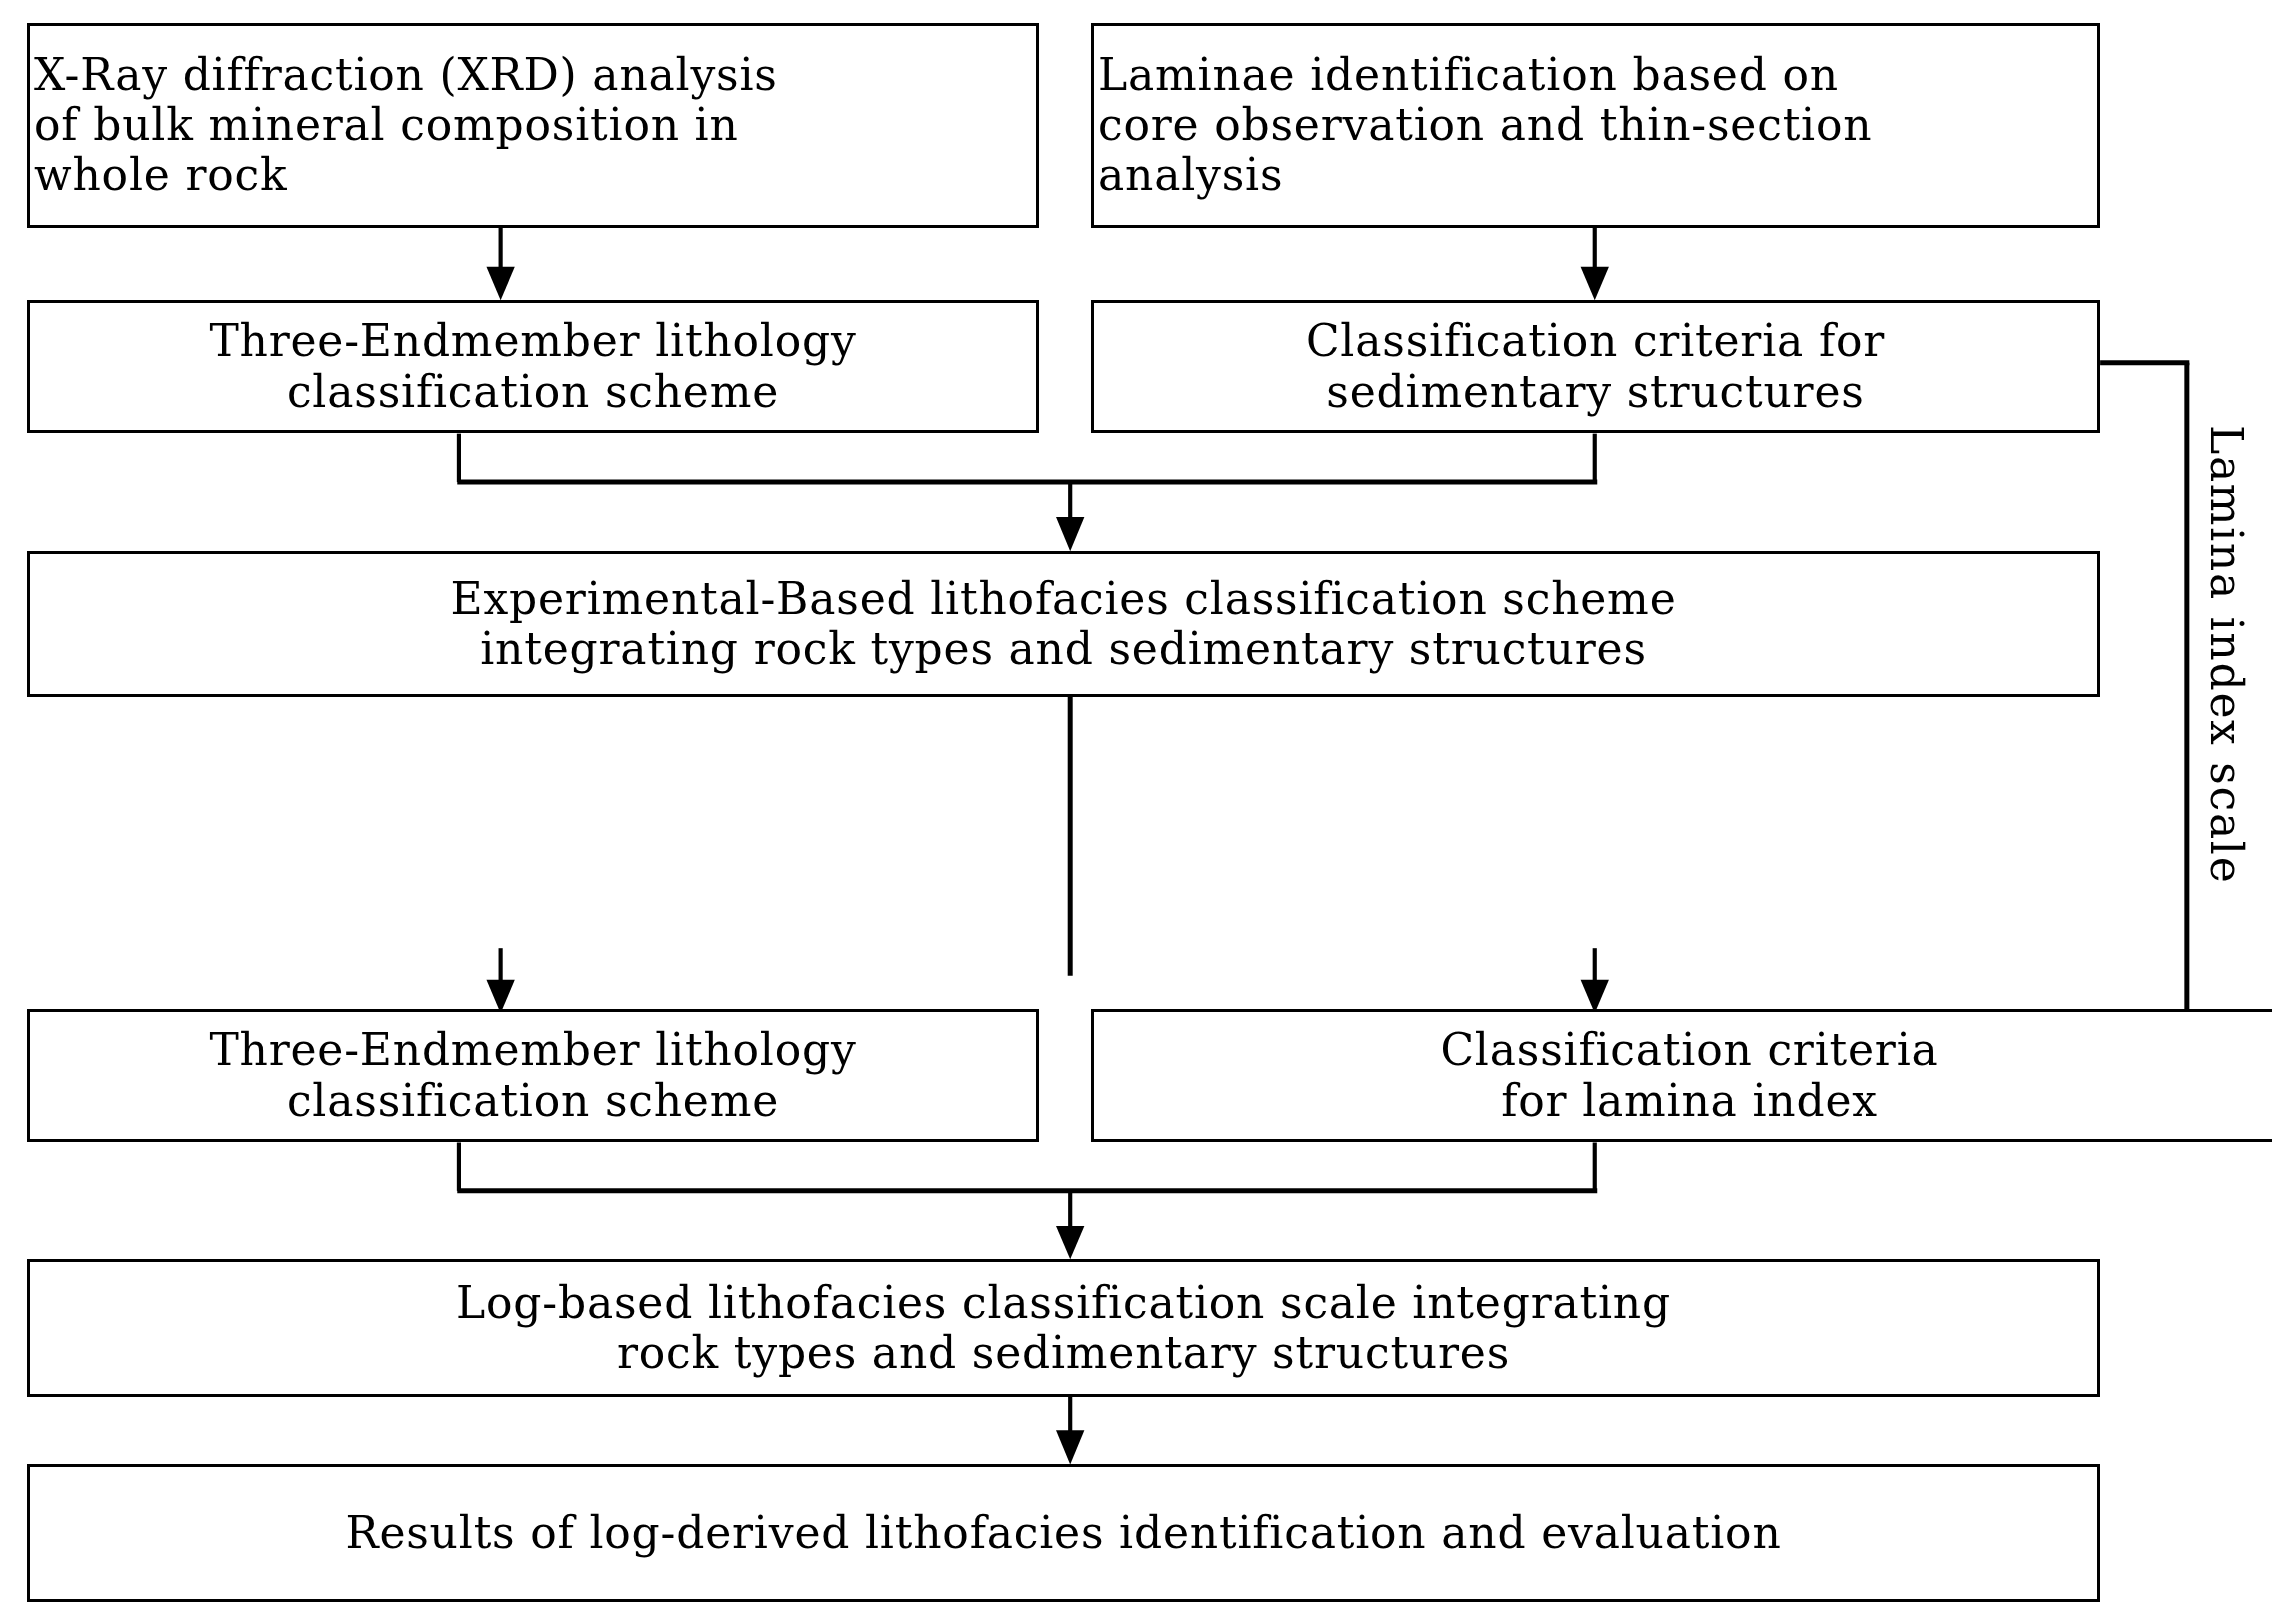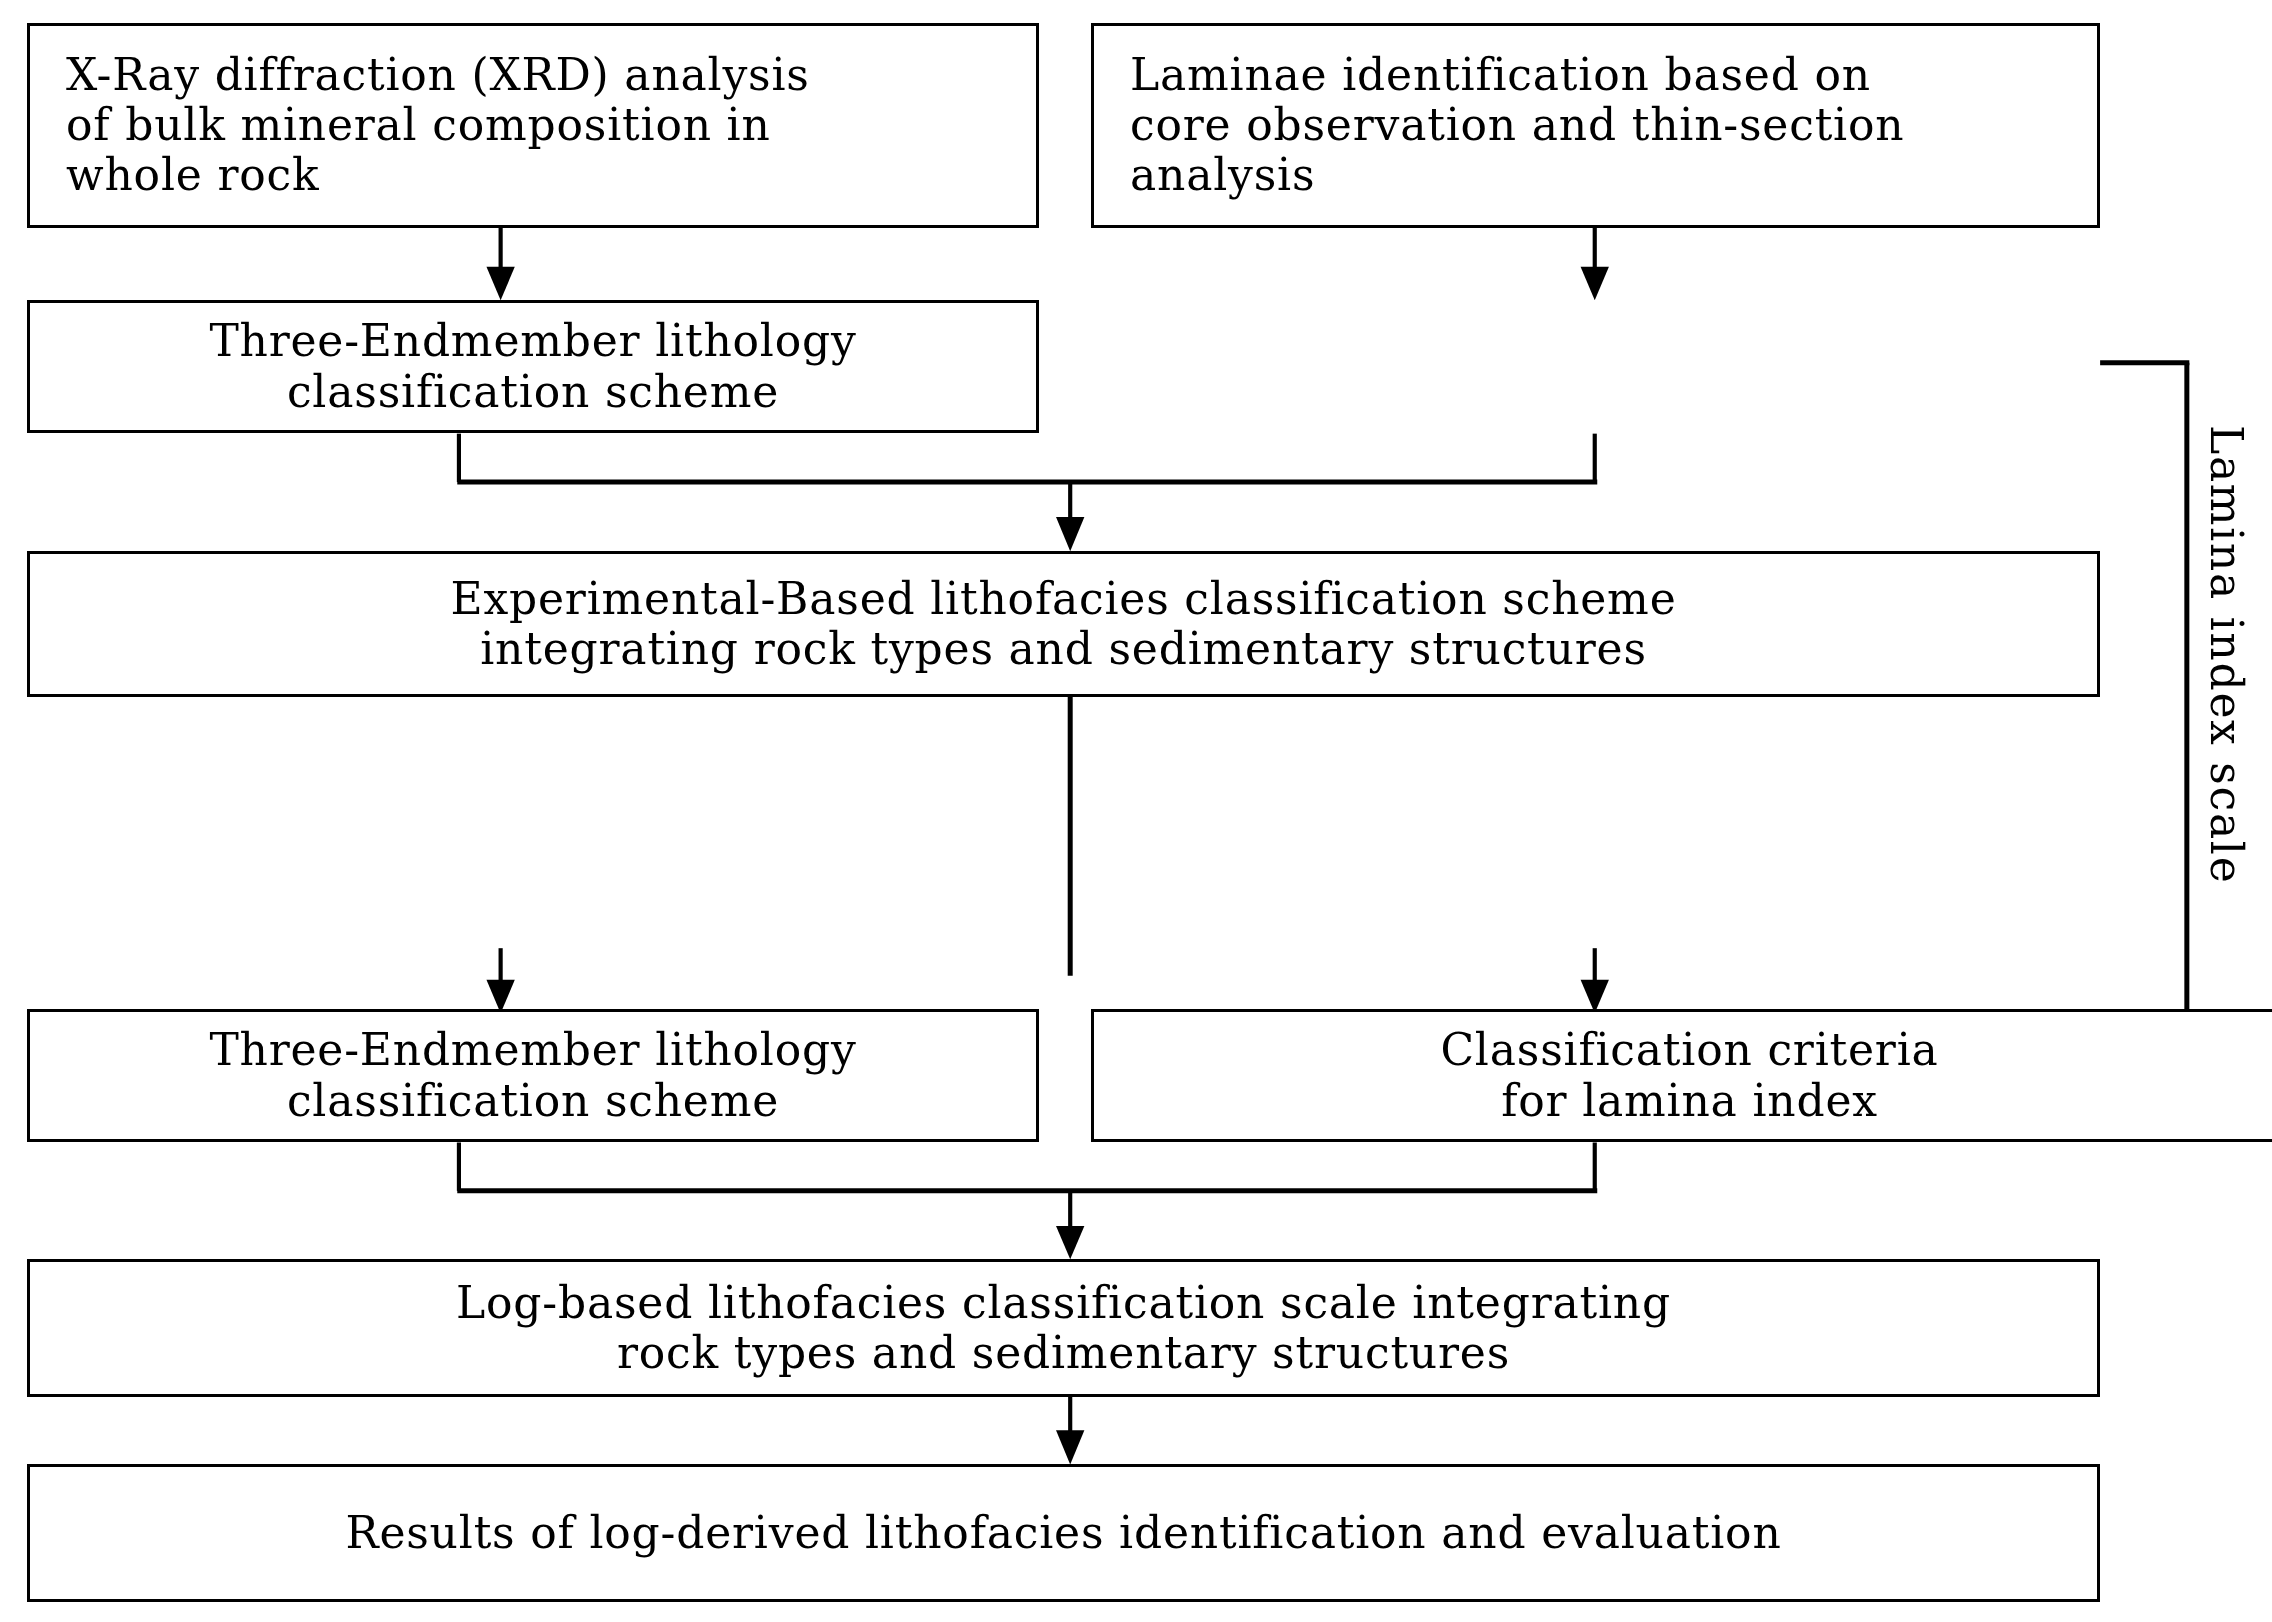"X-Ray diffraction (XRD) analysis" .align-left .node-text { padding-left: 36px -> 4px }
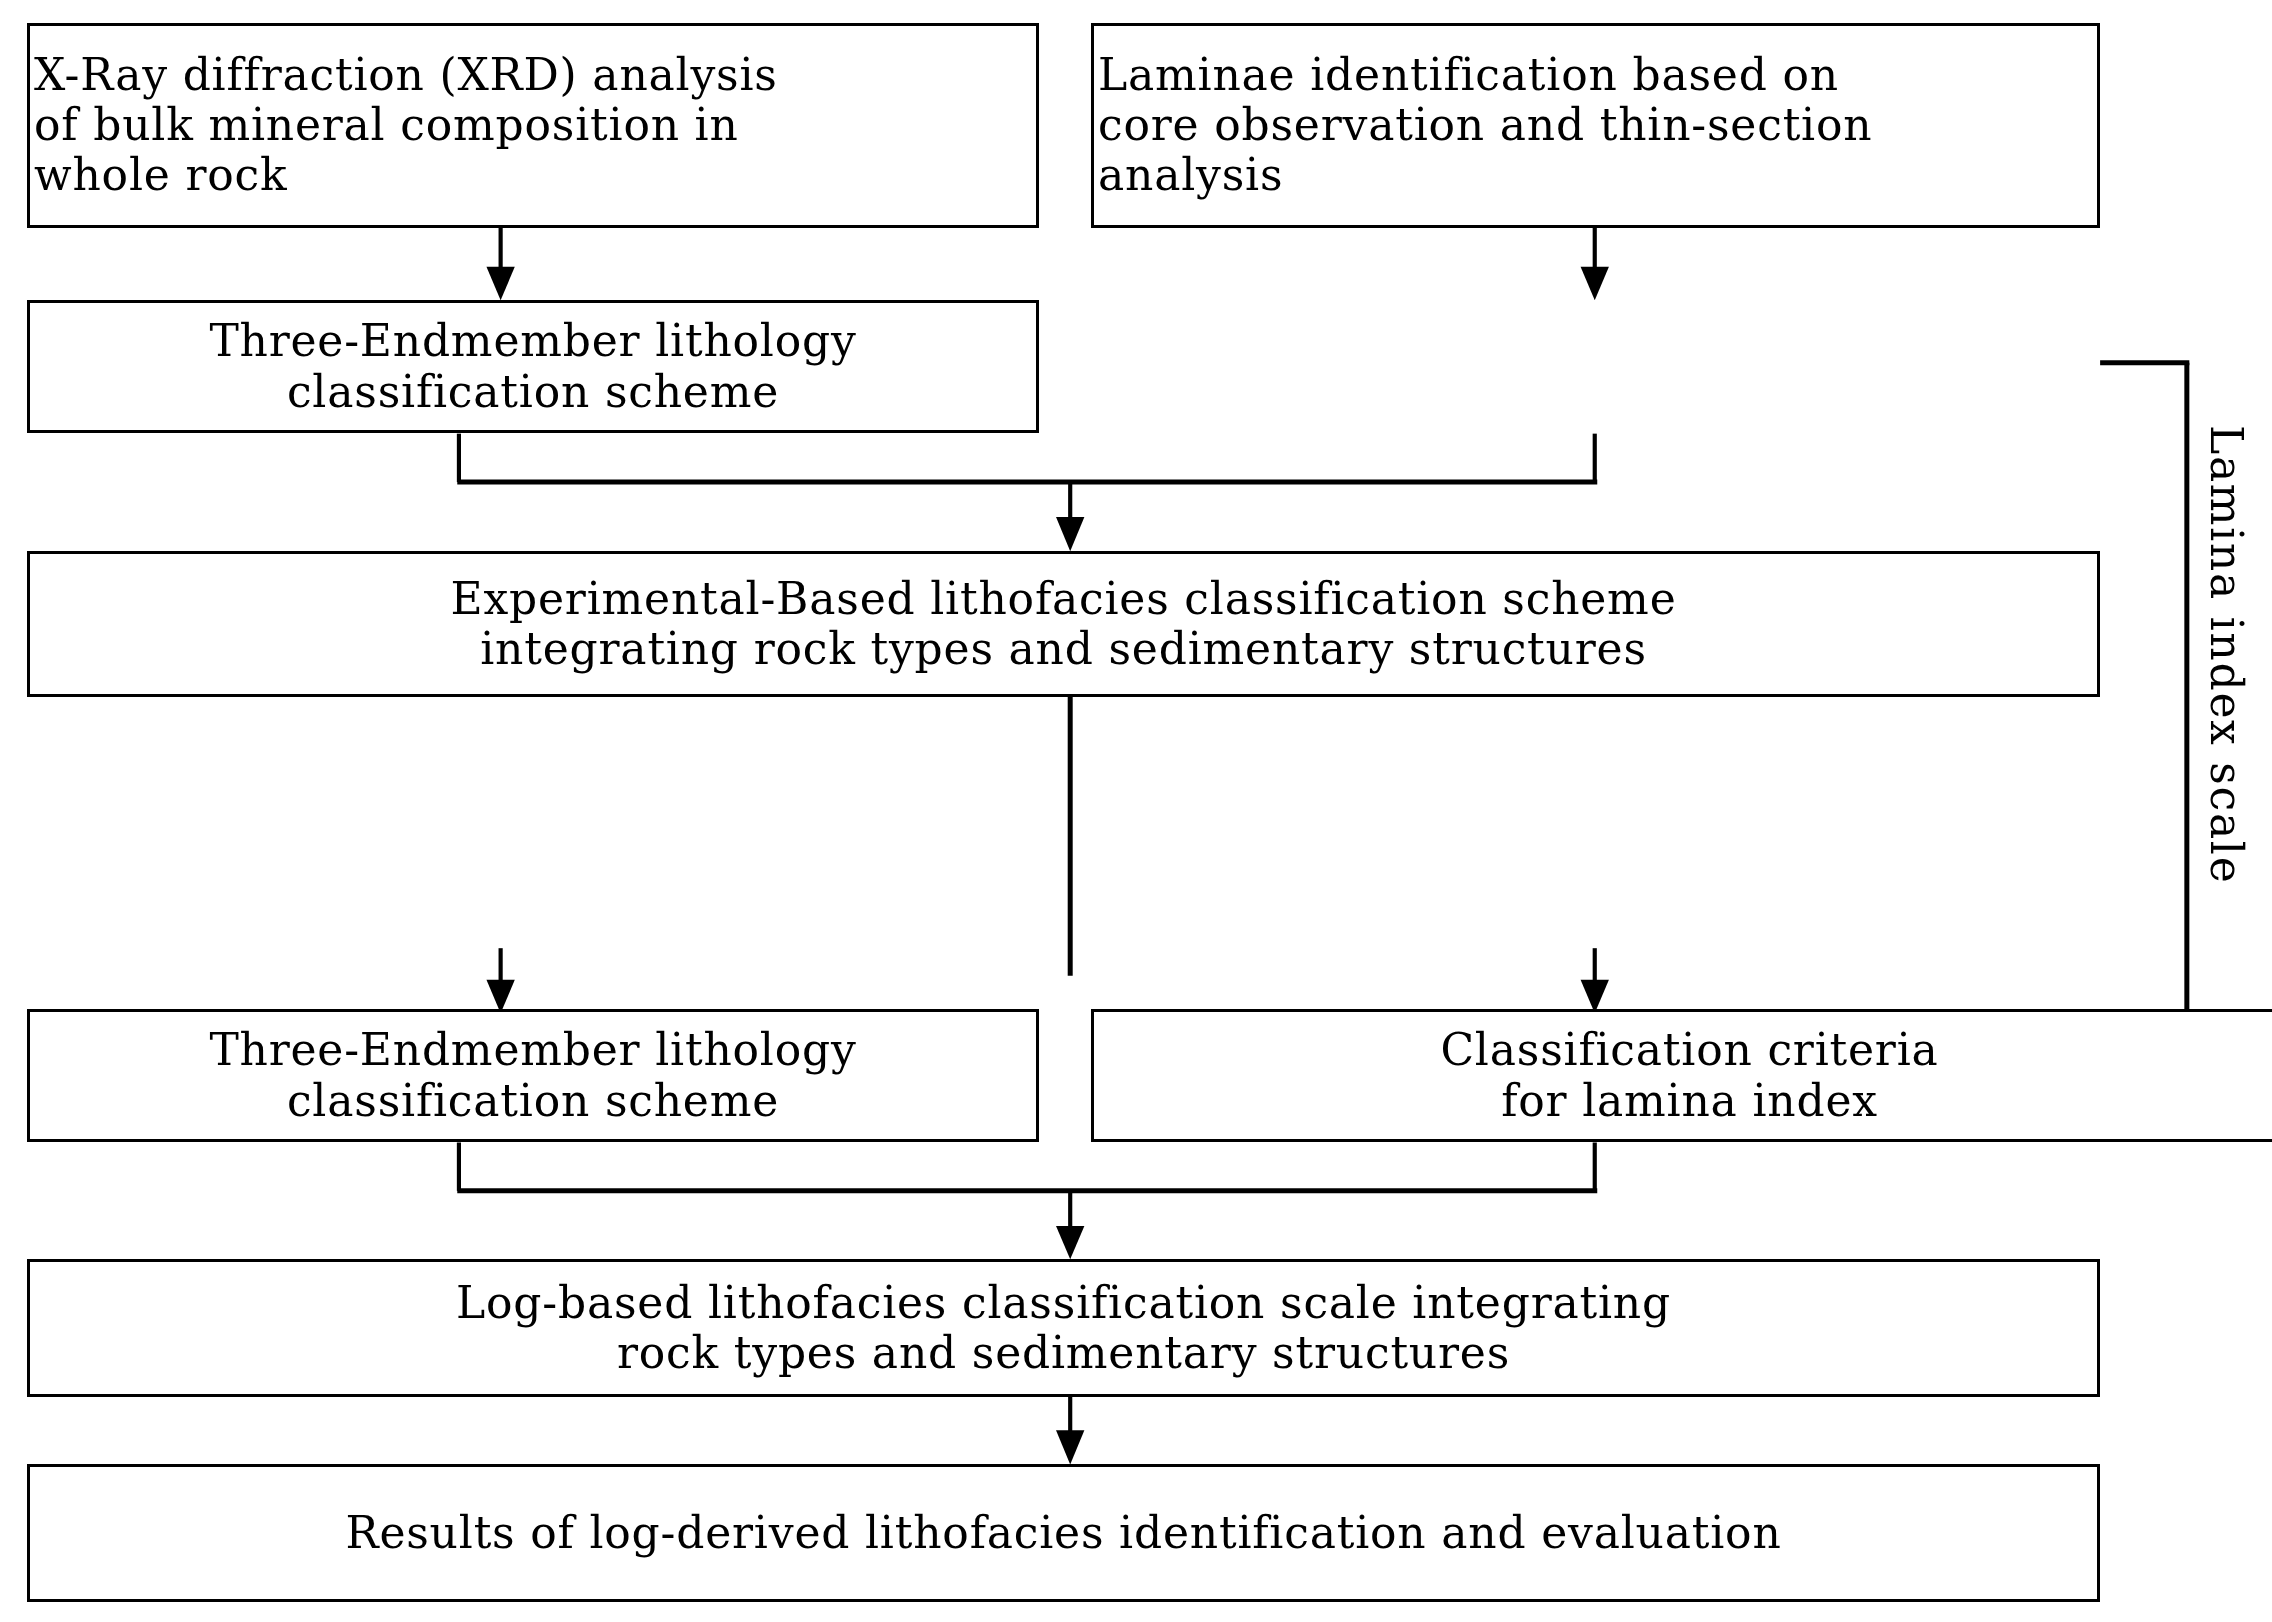"Classification criteria for" div.node { html: none -> <div> <span>Classification criteria for sedimentary structures</span> </div> }
